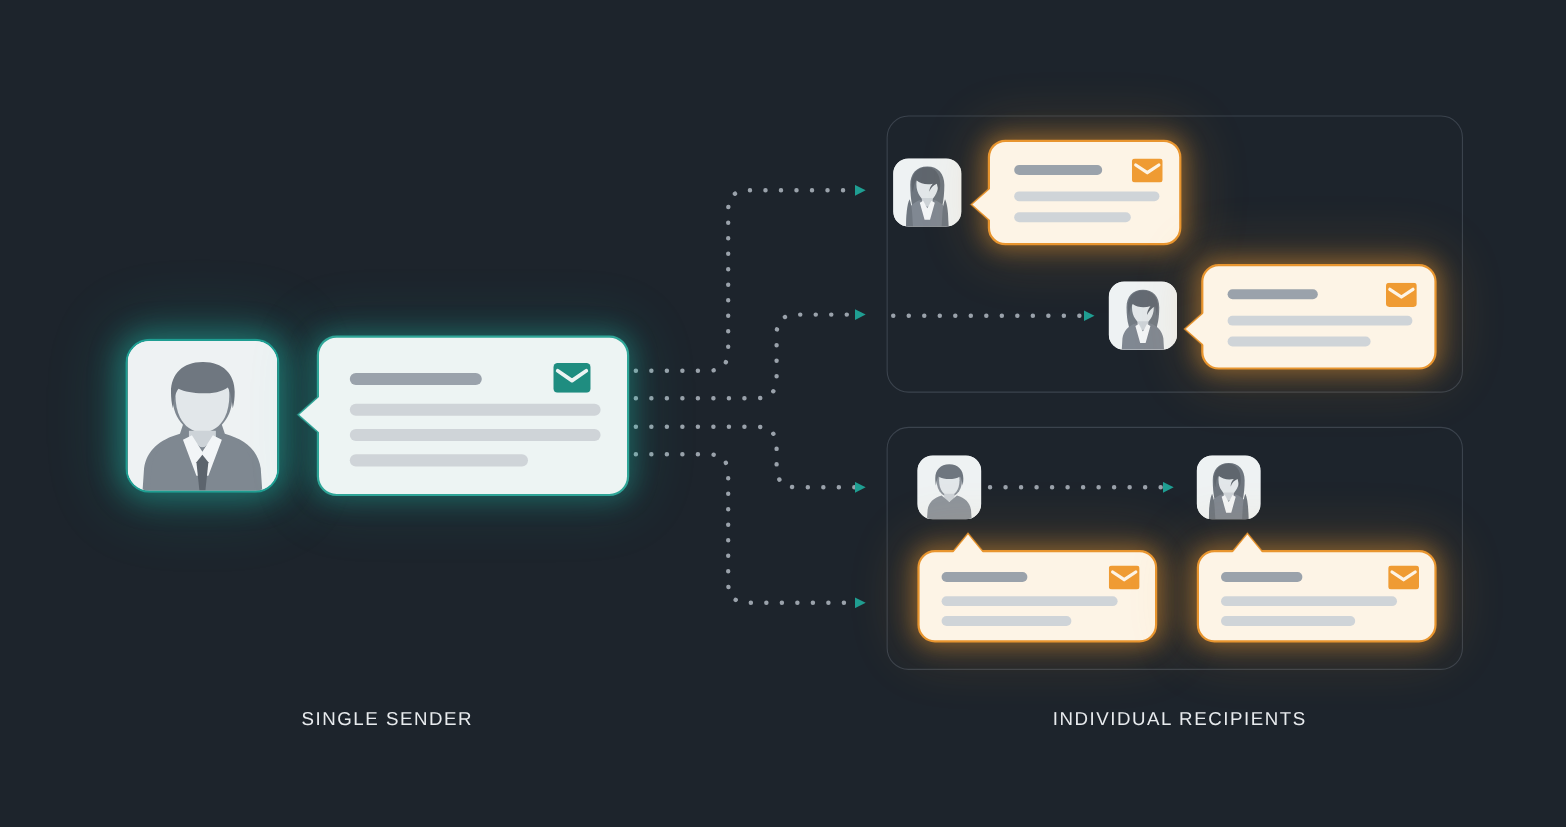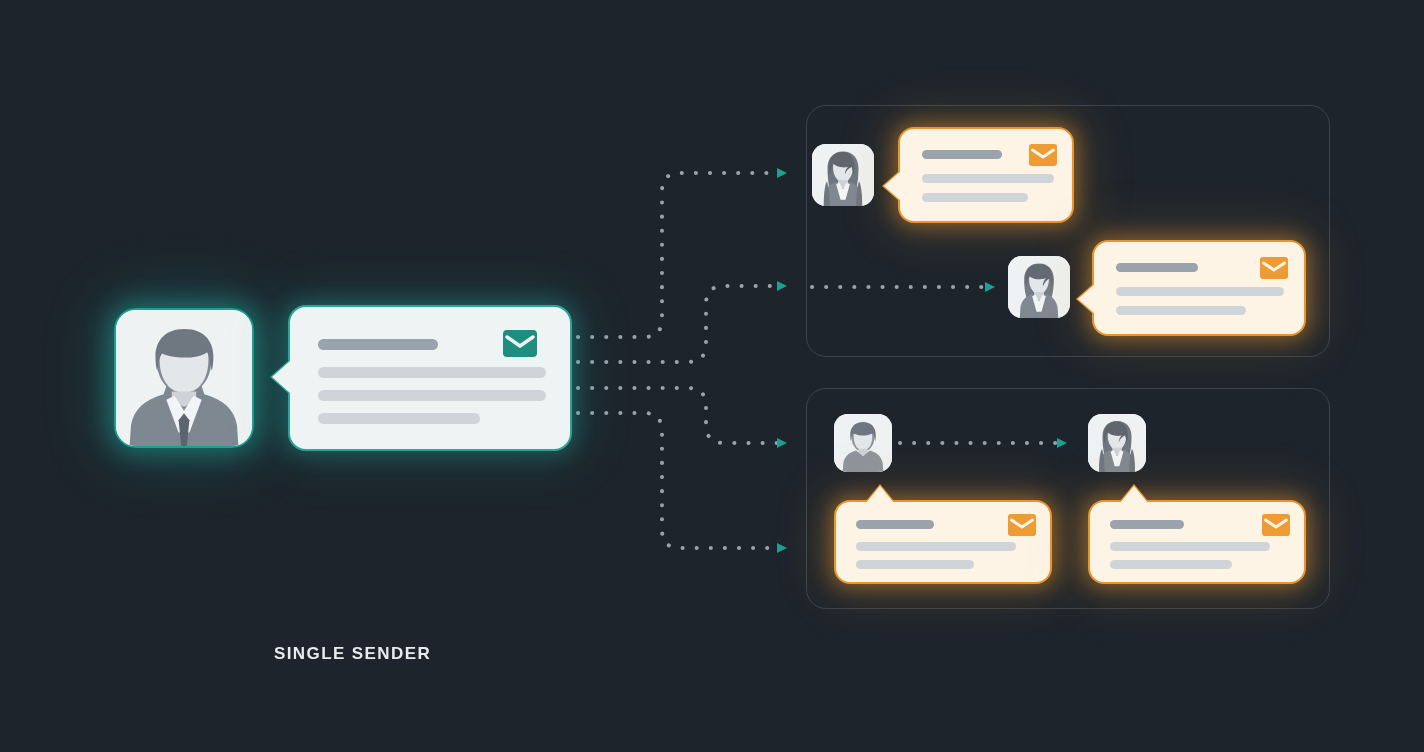"SINGLE SENDER" #caption-sender { font-weight: bold -> none }
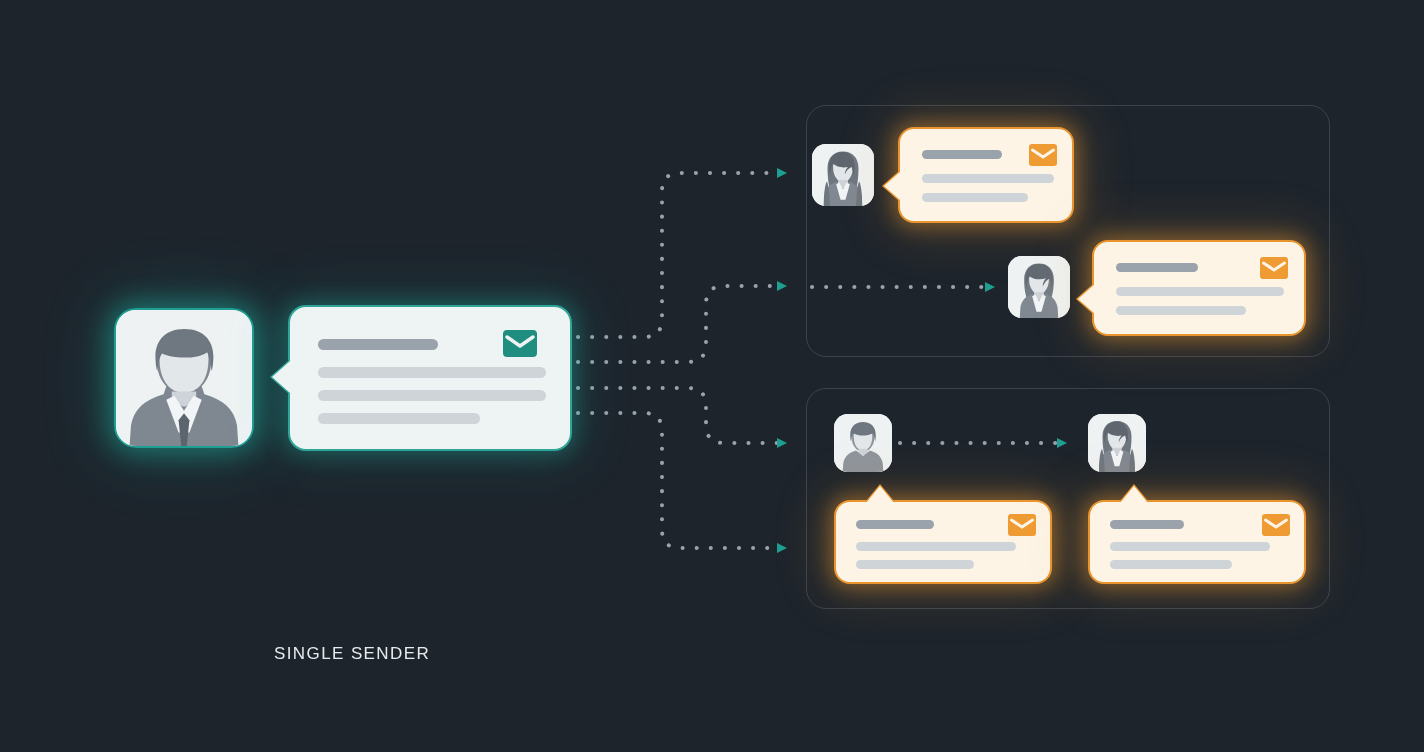"INDIVIDUAL RECIPIENTS" div.caption { html: none -> <div>INDIVIDUAL RECIPIENTS</div> }
